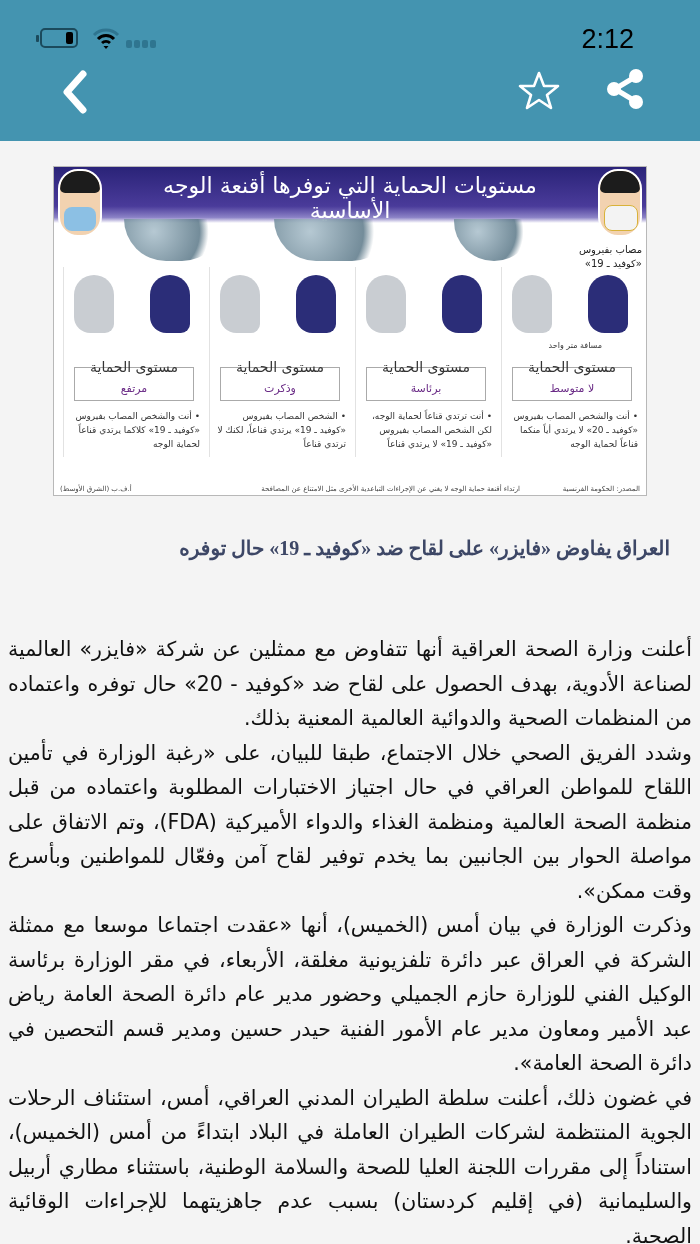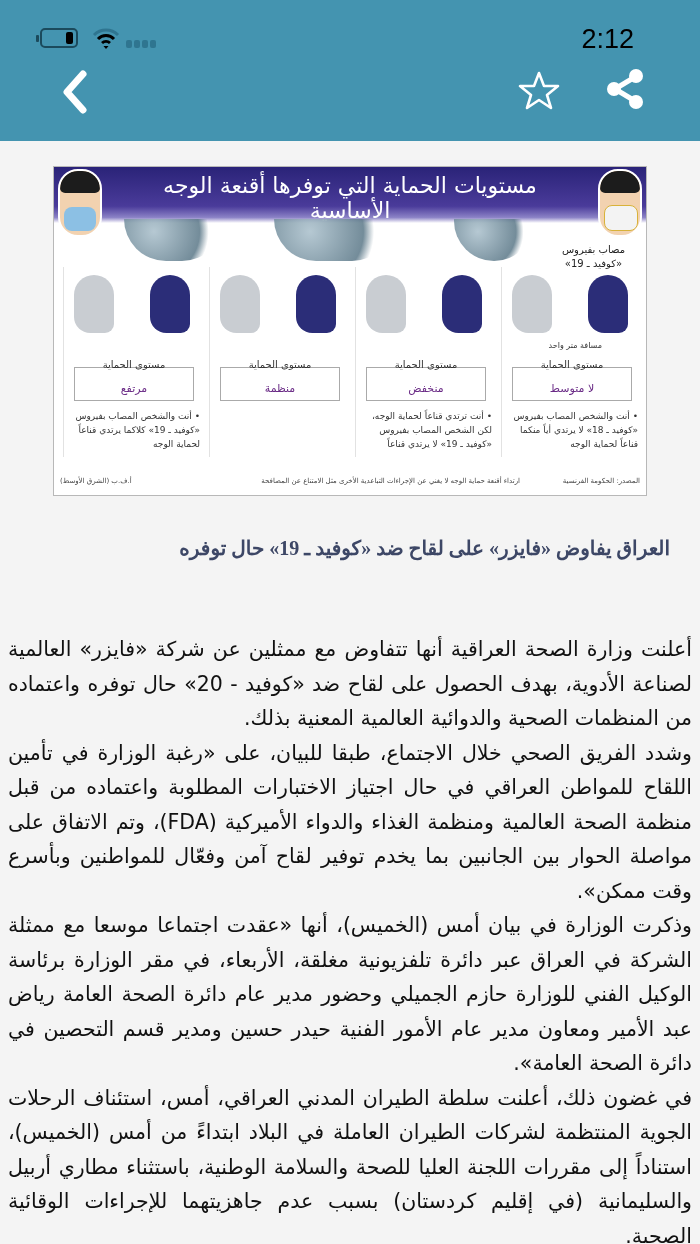"مصاب بفيروس" .ig-infected { right: 21px -> 4px; text-align: center -> none }
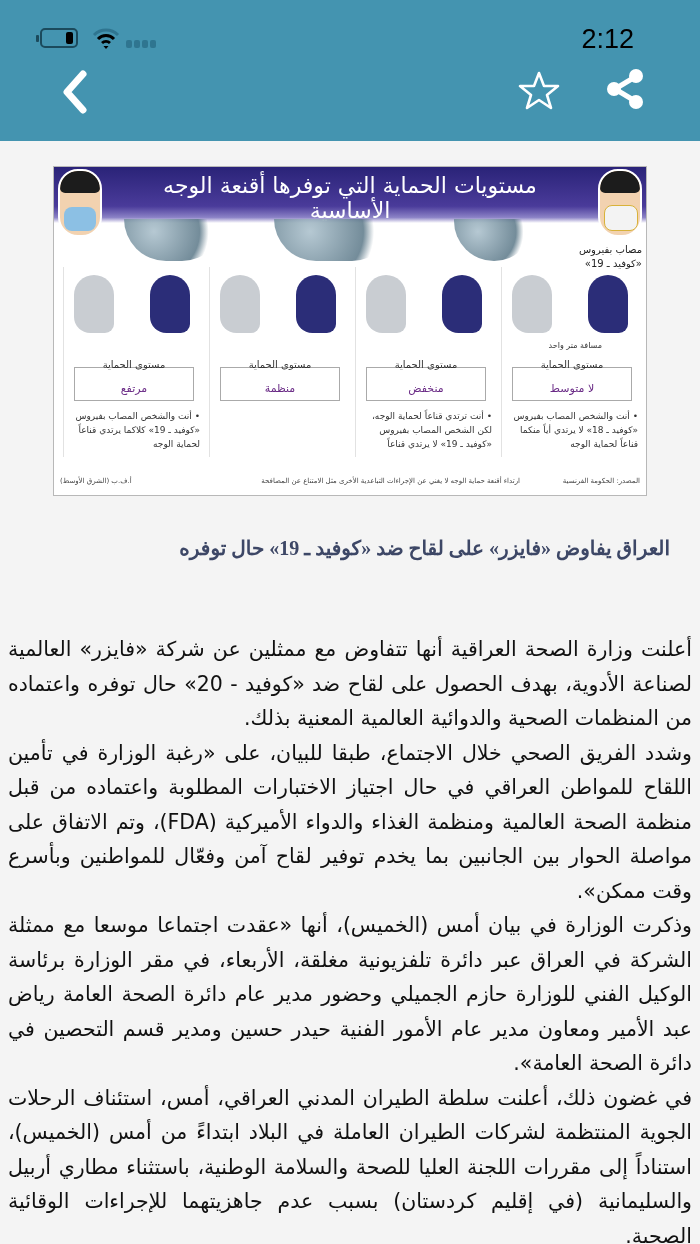"مستوى الحماية" .ig-level-label { font-size: 10px -> 14px }
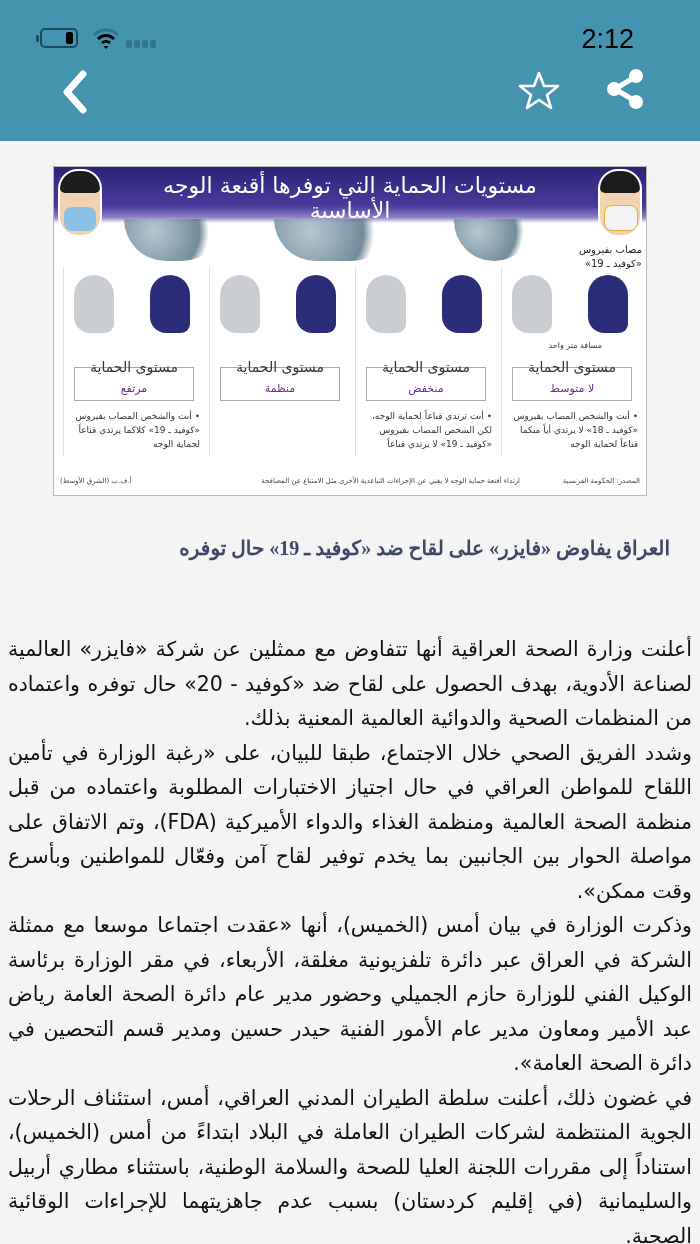"منظمة" div.ig-level-value { text: منظمة -> وذكرت }
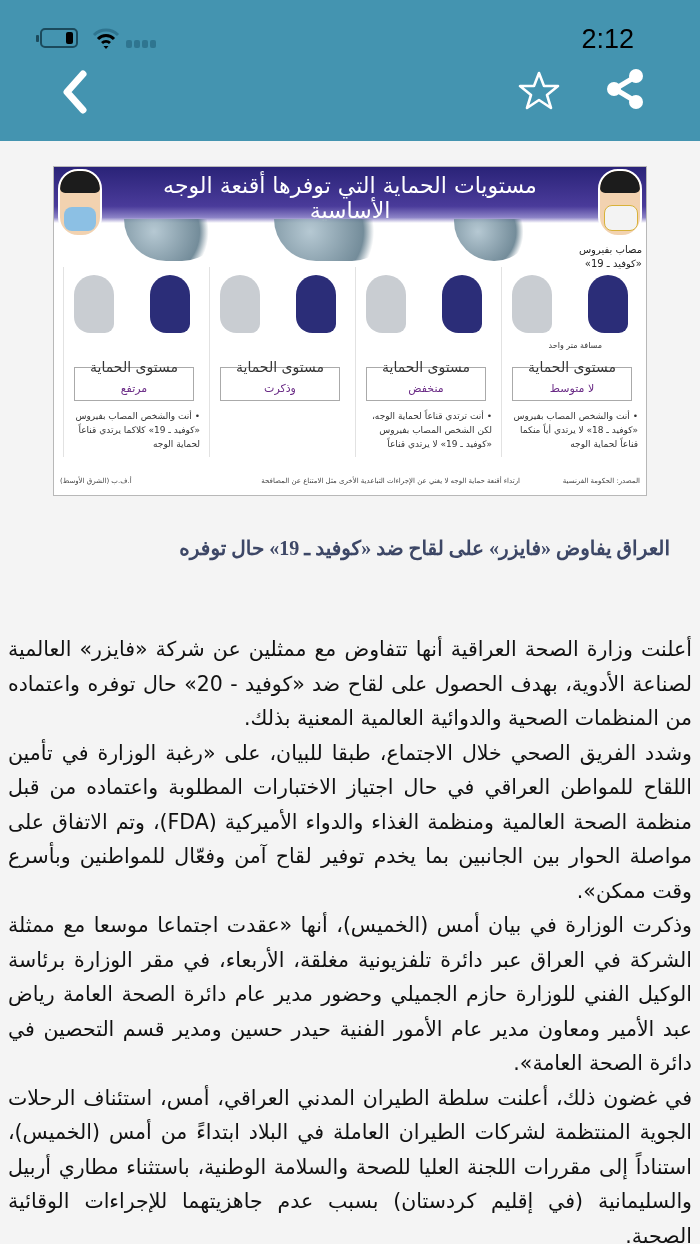"منخفض" div.ig-level-value { text: منخفض -> برئاسة }
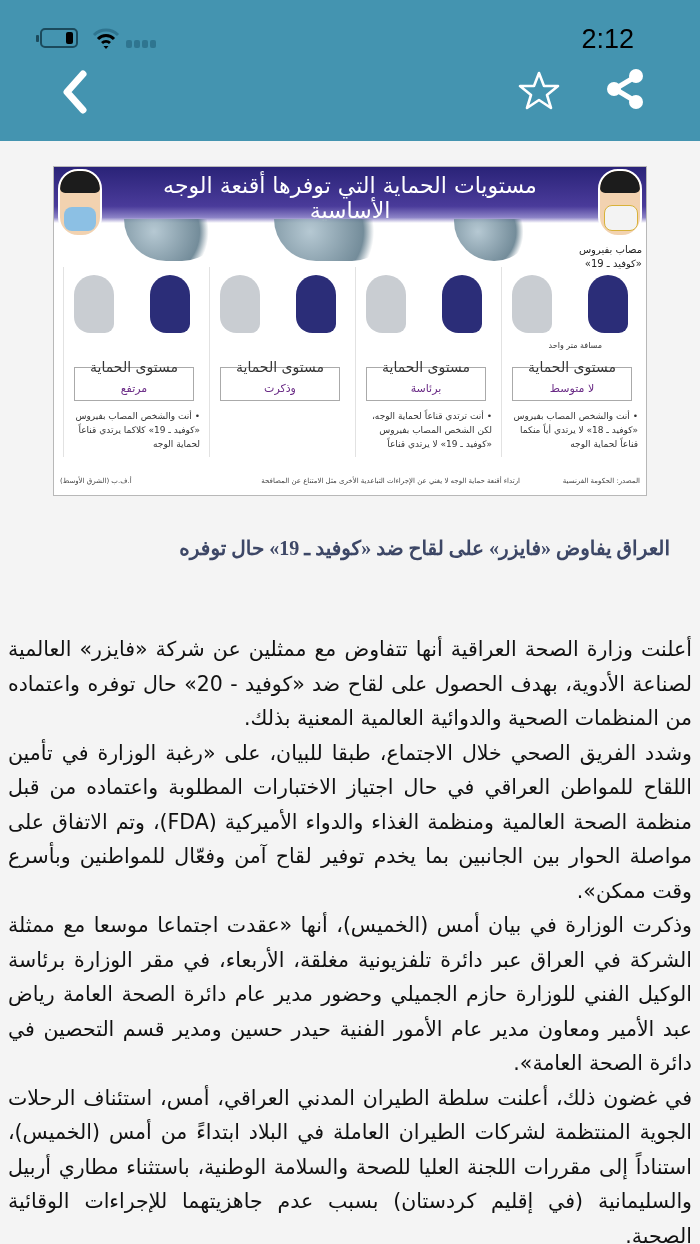"• الشخص المصاب بفيروس «كوفيد" div.ig-desc { html: none -> <div>• الشخص المصاب بفيروس «كوفيد ـ 19» يرتدي قناعاً، لكنك لا ترتدي قناعاً</div> }
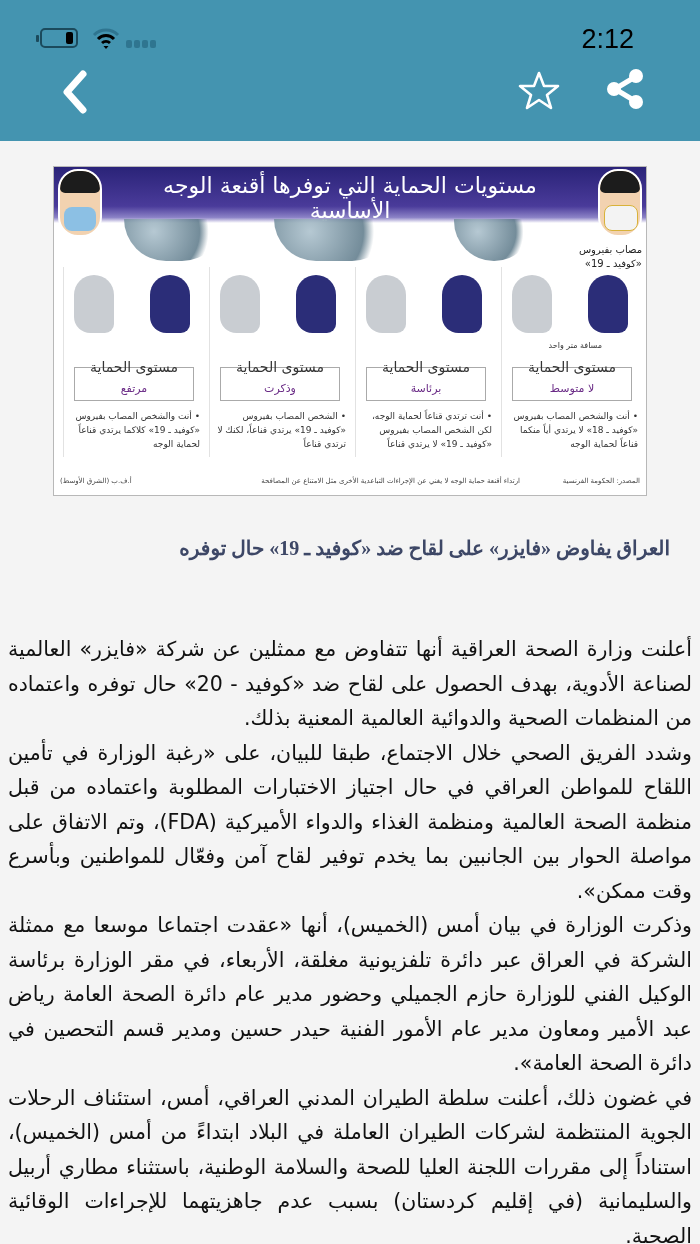"• أنت والشخص المصاب بفيروس «كوفيد ـ 18»" div.ig-desc { text: 18 -> 20 }
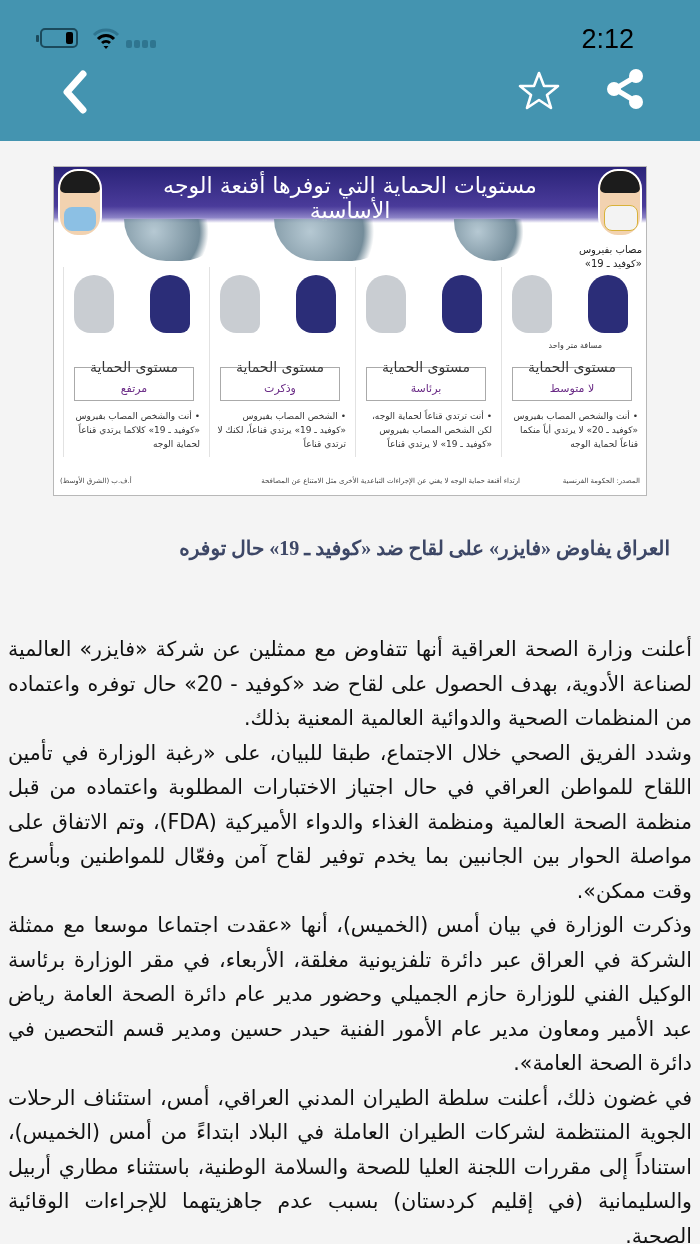"أ.ف.ب (الشرق الأوسط)" .ig-footer span { top: 0 -> 8px }
